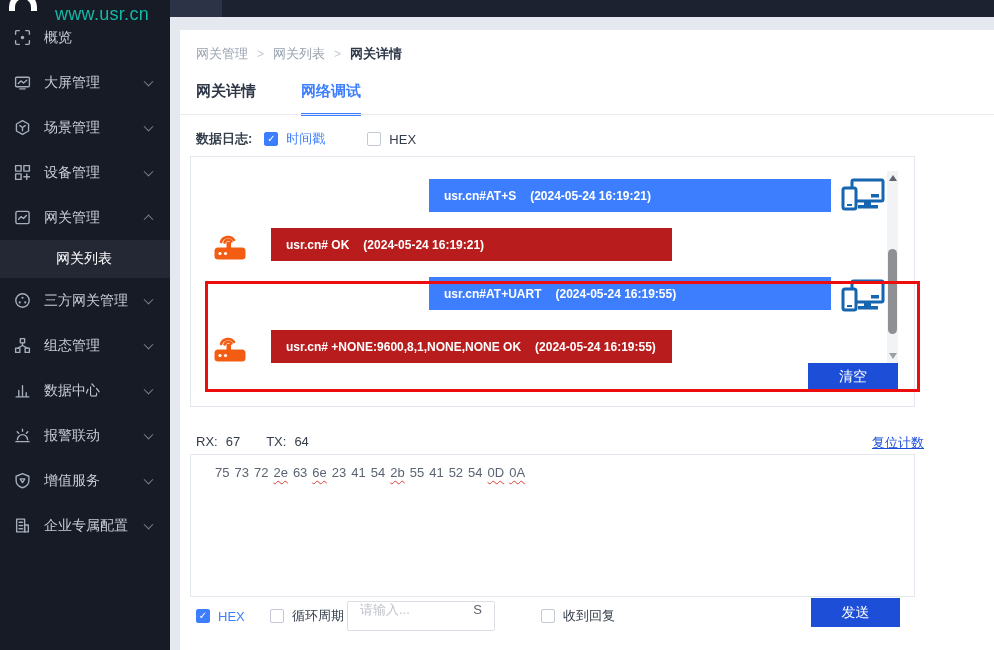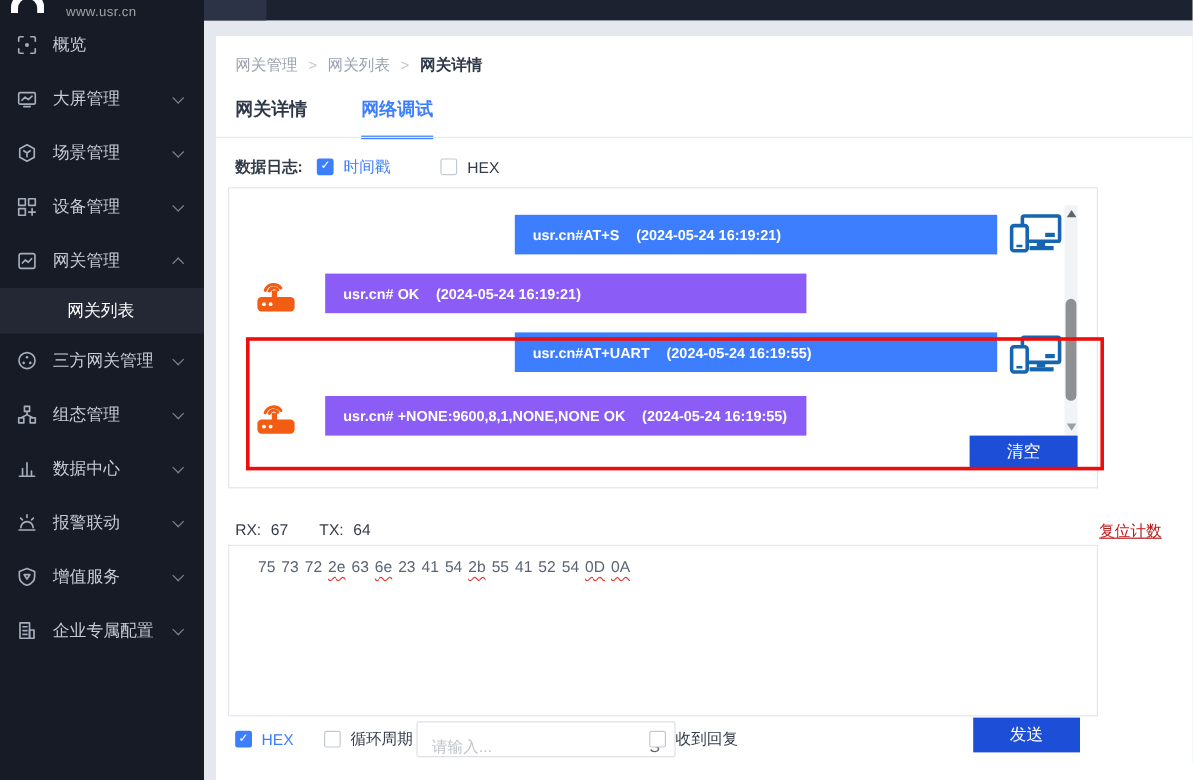"www.usr.cn" .logo-text { color: #a3a3a3 -> #14b8a6; font-size: 11px -> 18px }
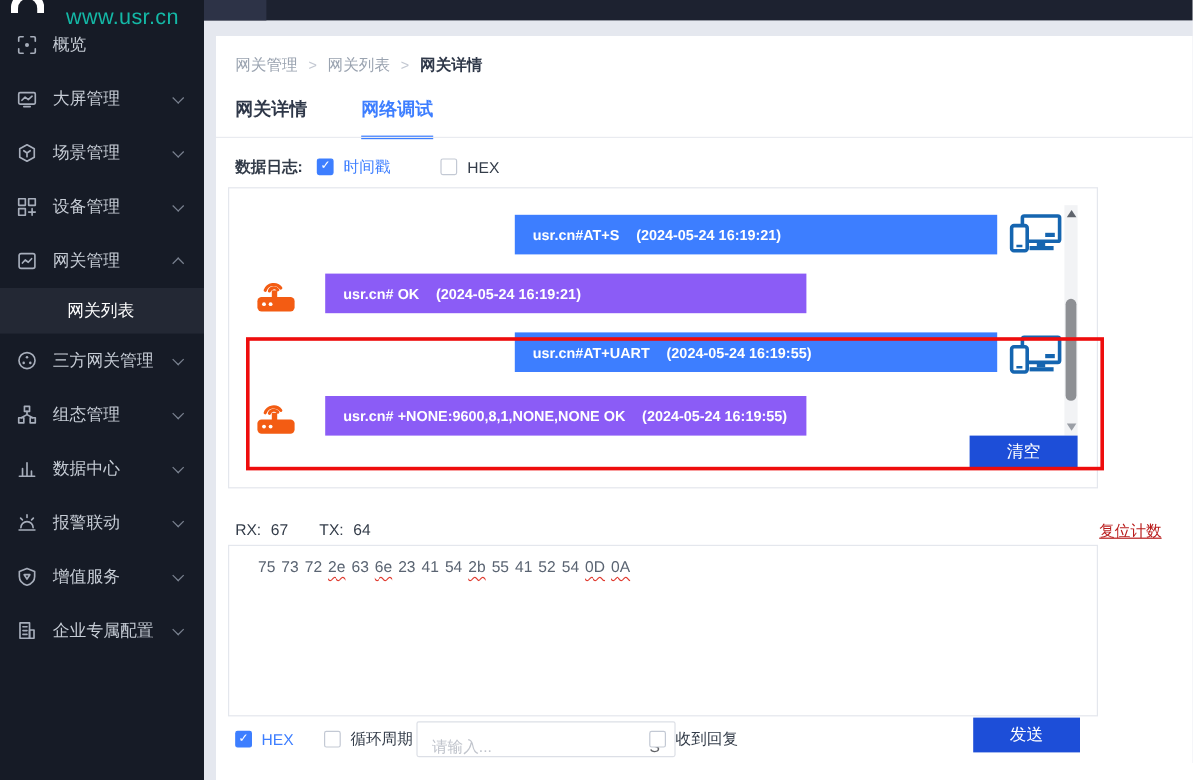"usr.cn# OK" .bubble.received { background: #8b5cf6 -> #b91c1c }
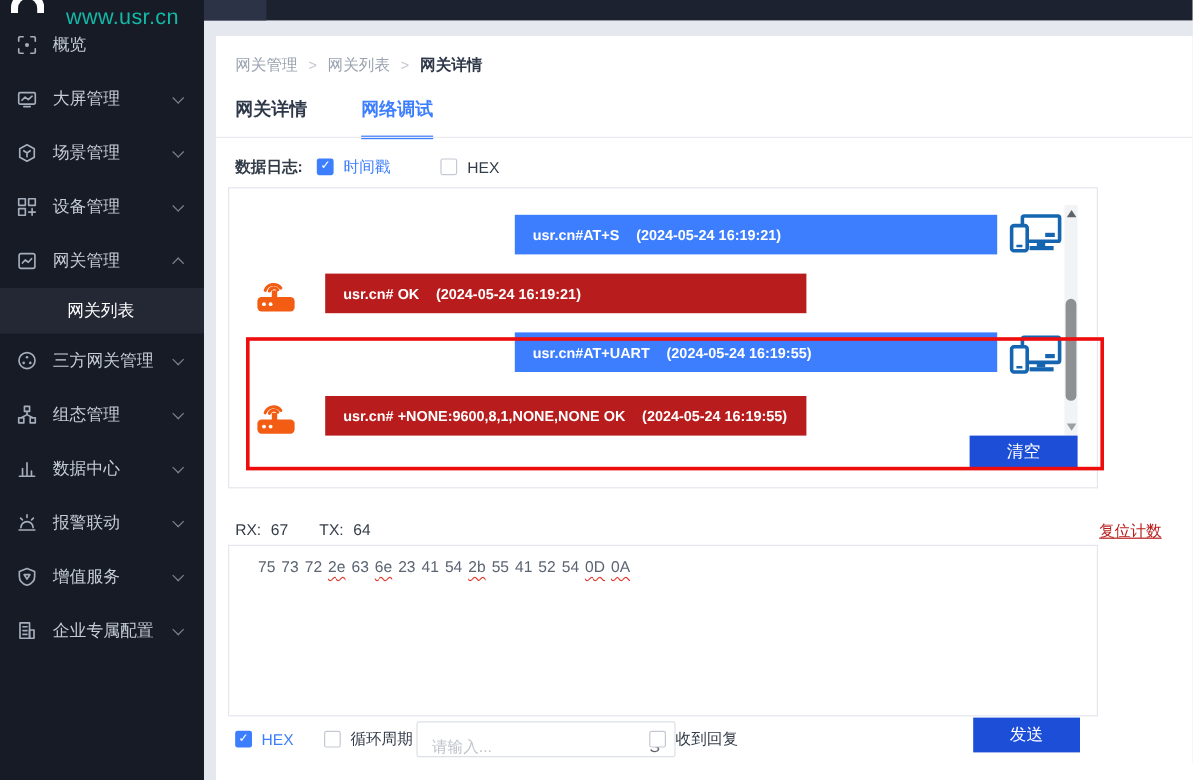"复位计数" .reset-link { color: #b91c1c -> #1d4ed8; margin-left: 44px -> none }
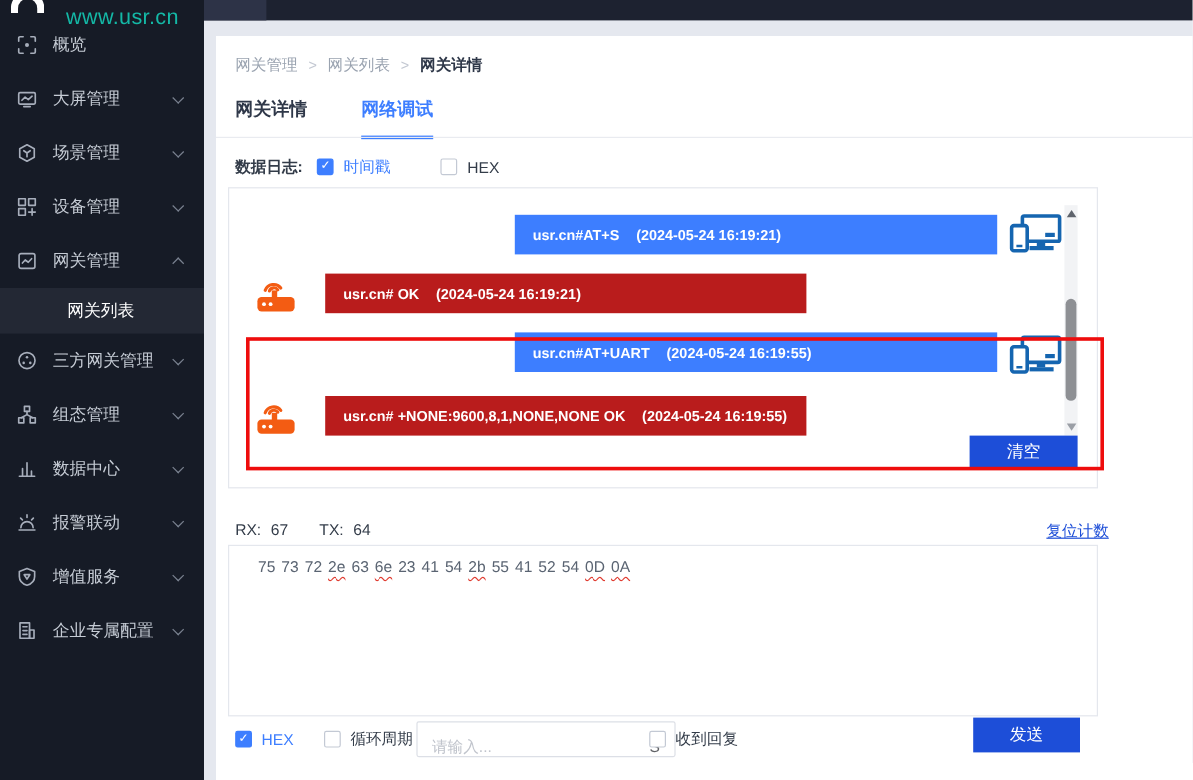"请输入..." .cycle-input { align-items: flex-end -> flex-start; width: 216px -> 148px }
